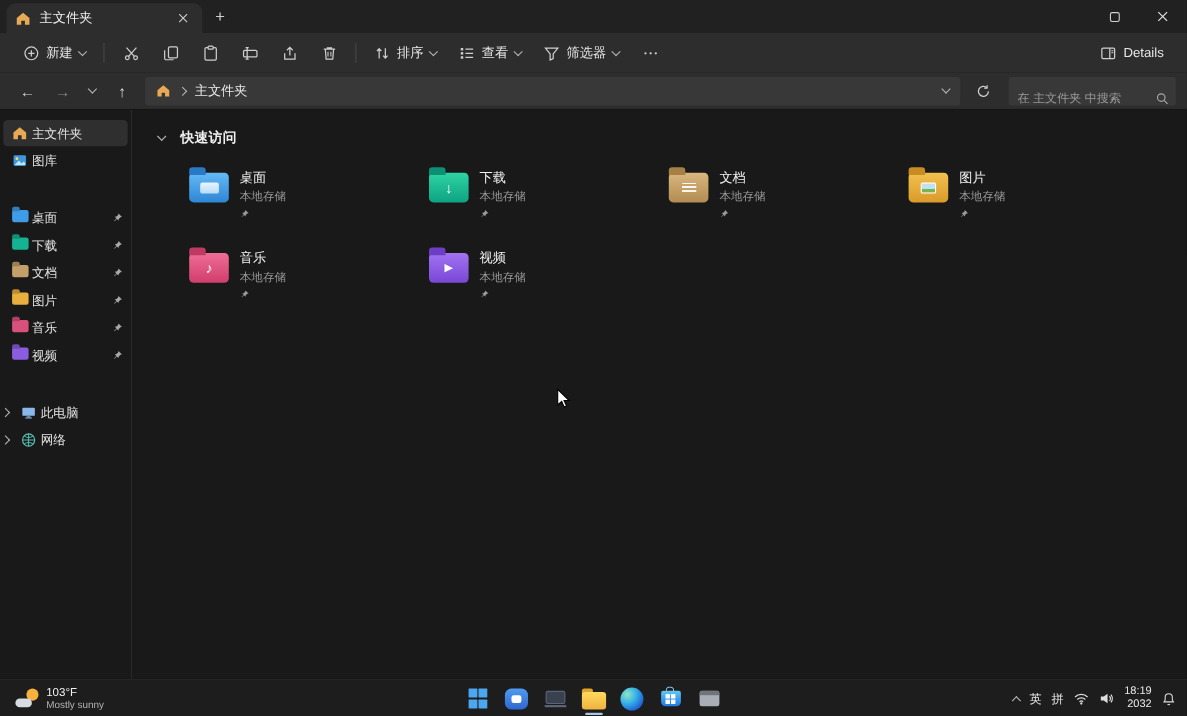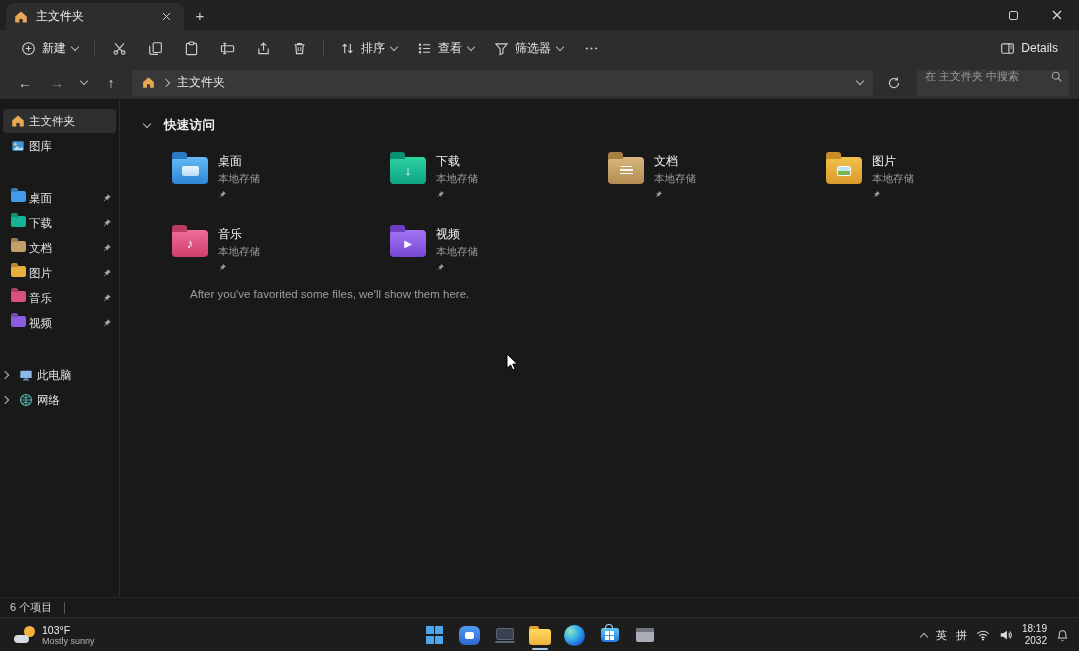"在 主文件夹 中搜索" .searchbox { align-items: flex-start -> flex-end }
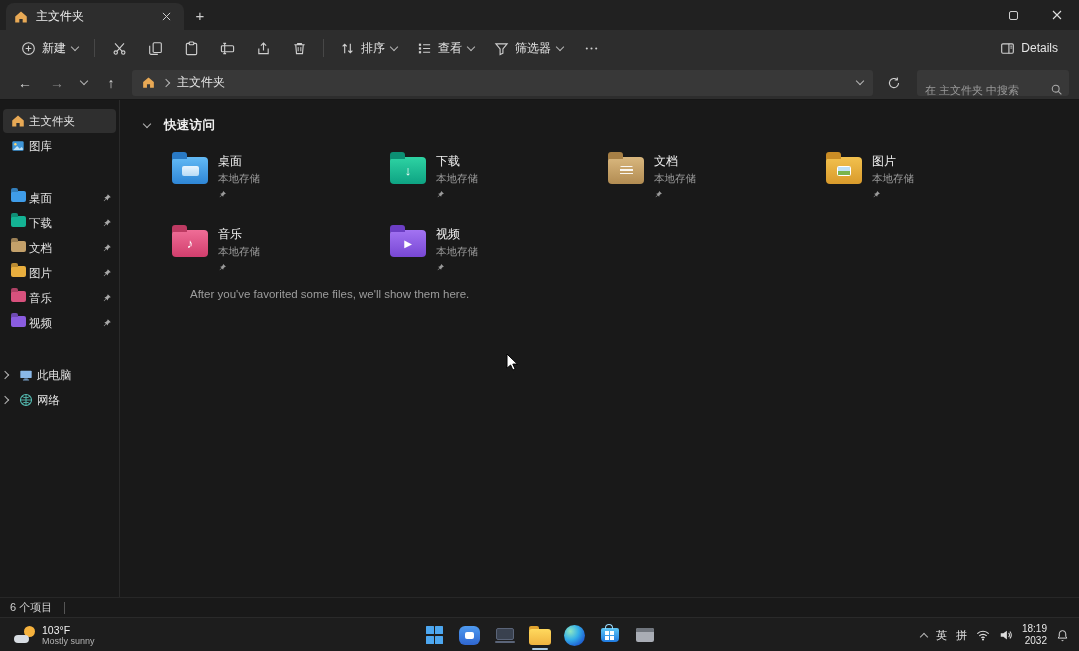"After you've favorited some files," div.fav-empty { html: <div>After you've favorited some files, we'll show them here.</div> -> none }
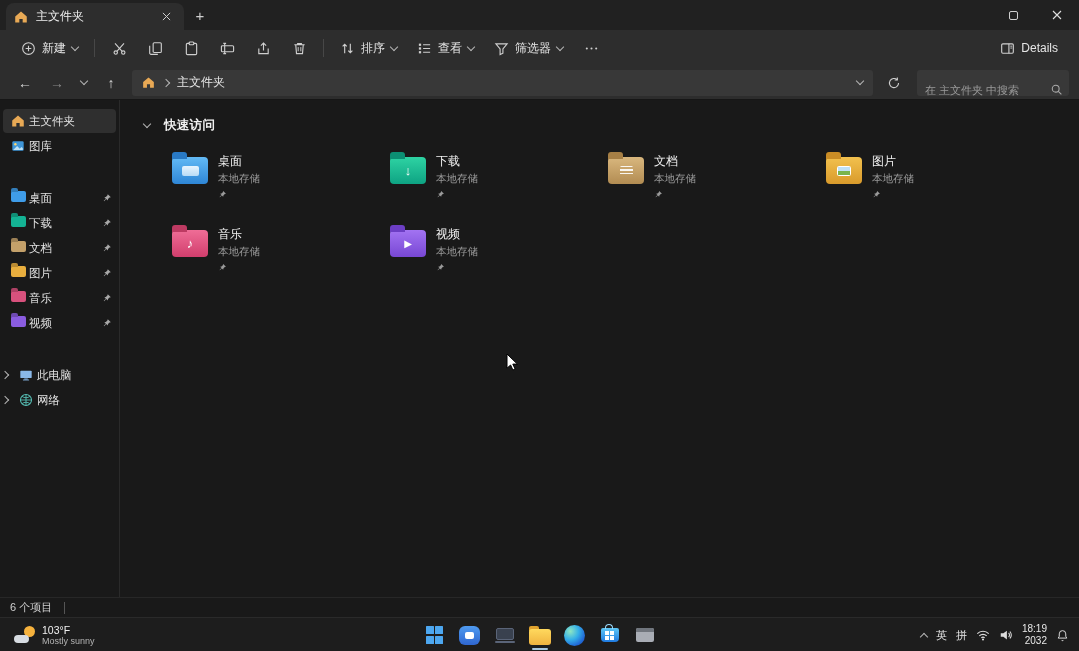"6 个项目" div.statusbar { html: <div> <span>6 个项目</span> <span></span> </div> -> none }
